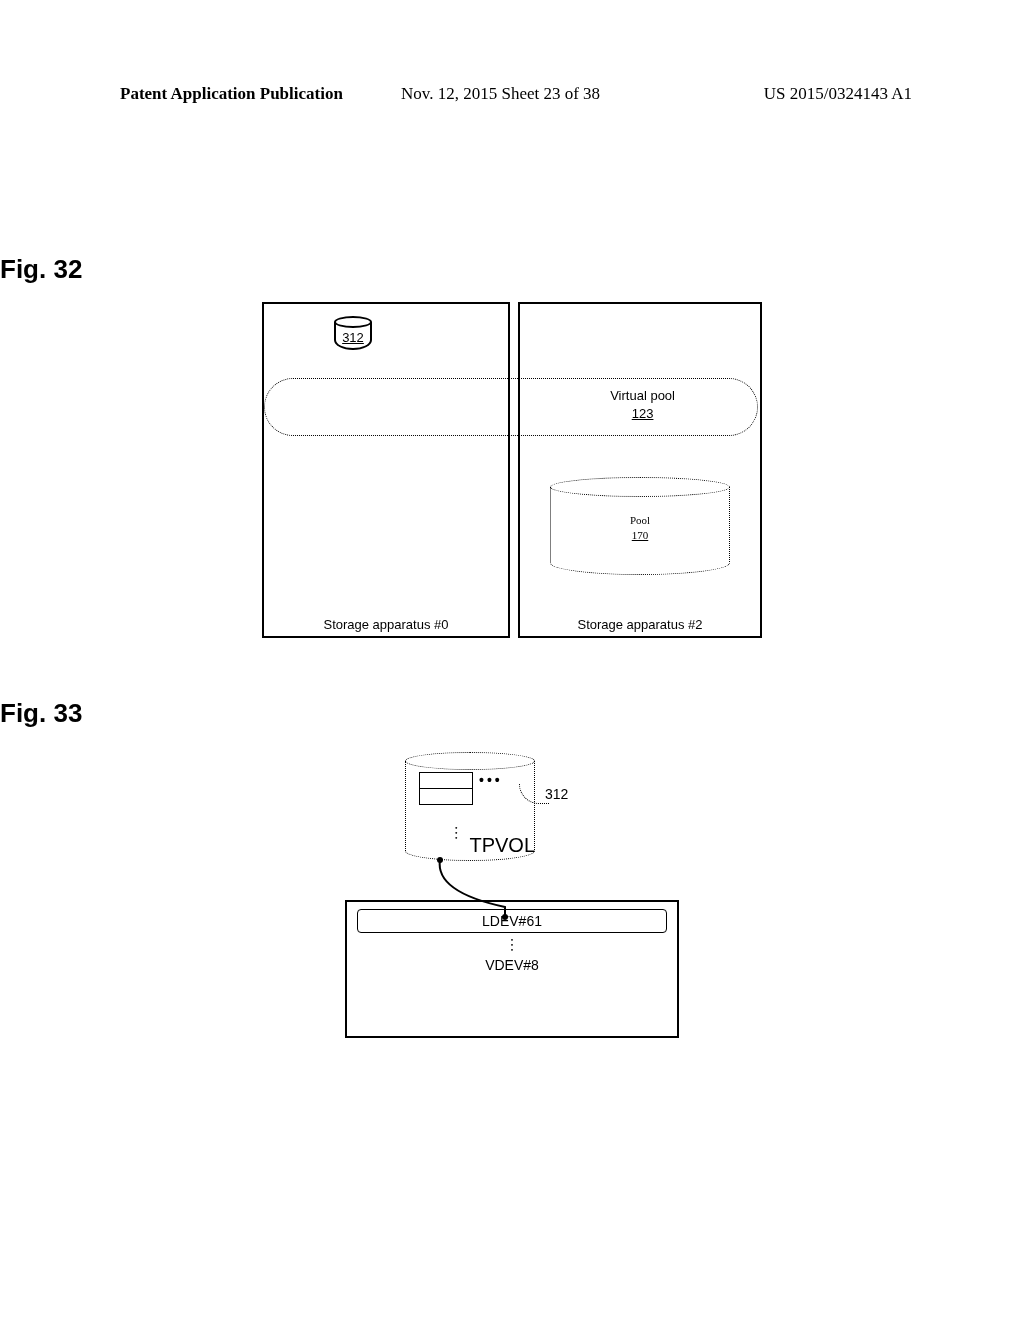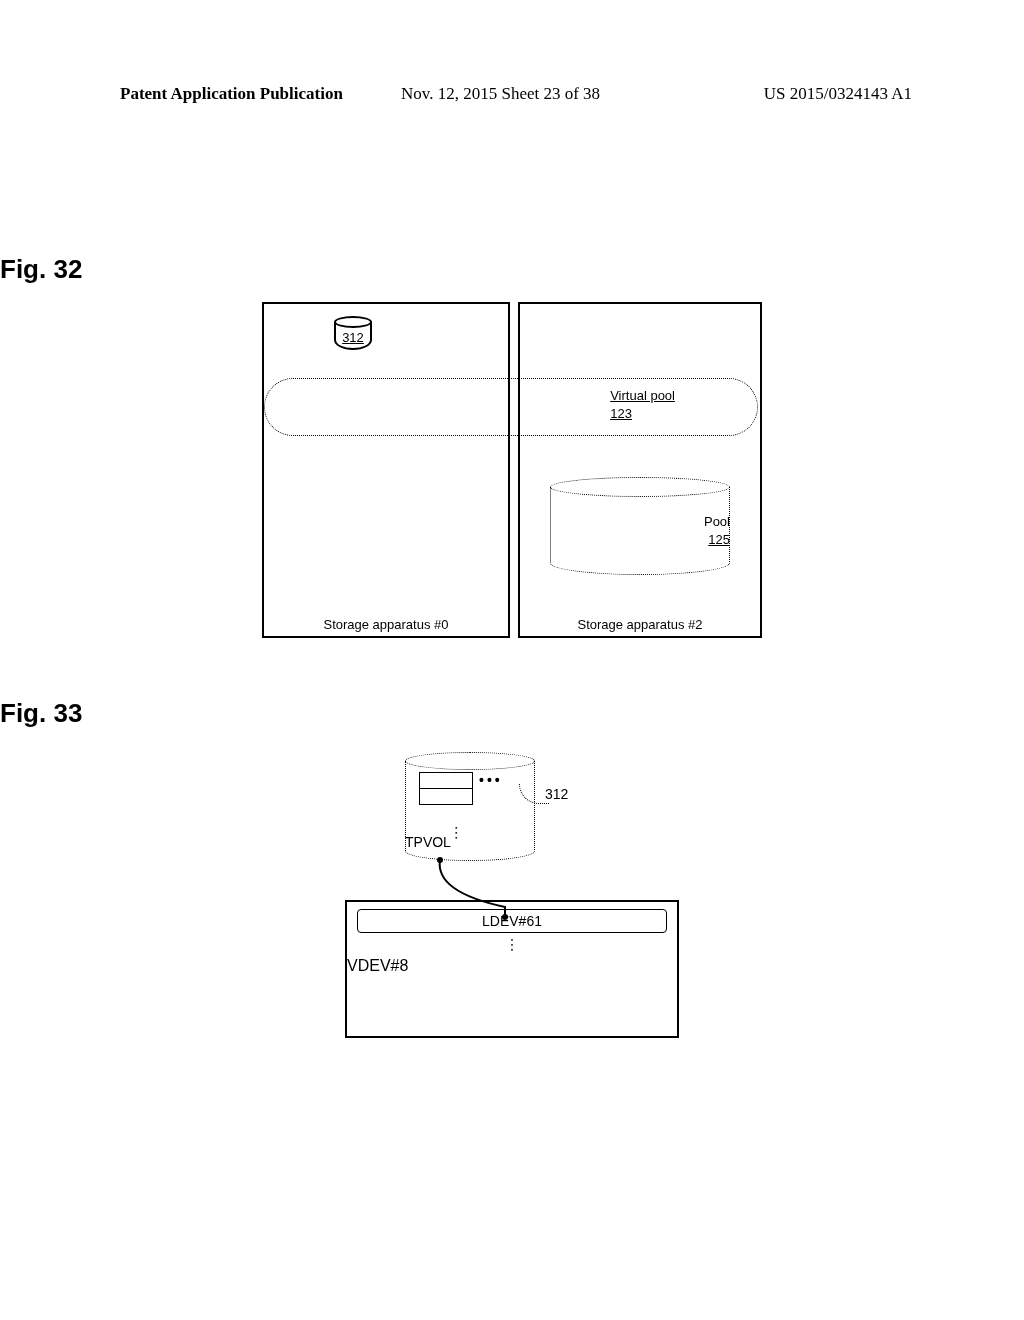"Virtual pool" .vpool-text { text-align: none -> center; text-decoration: underline -> none }
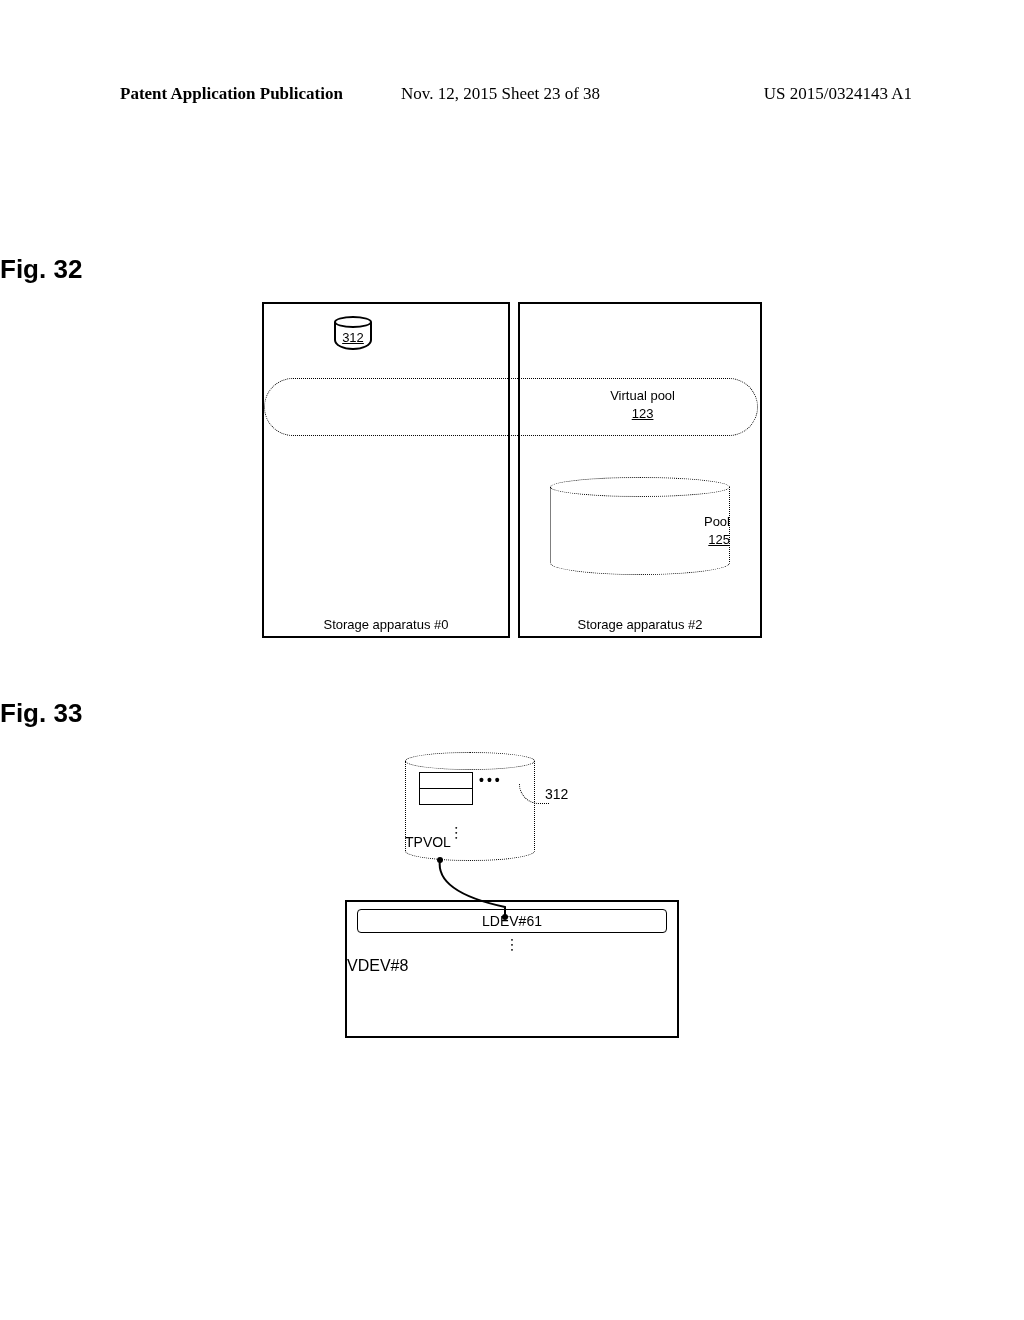"Pool" .dp-text { font-family: Liberation Sans, sans-serif -> Liberation Serif, serif; font-size: 13px -> 11px; text-align: right -> center }
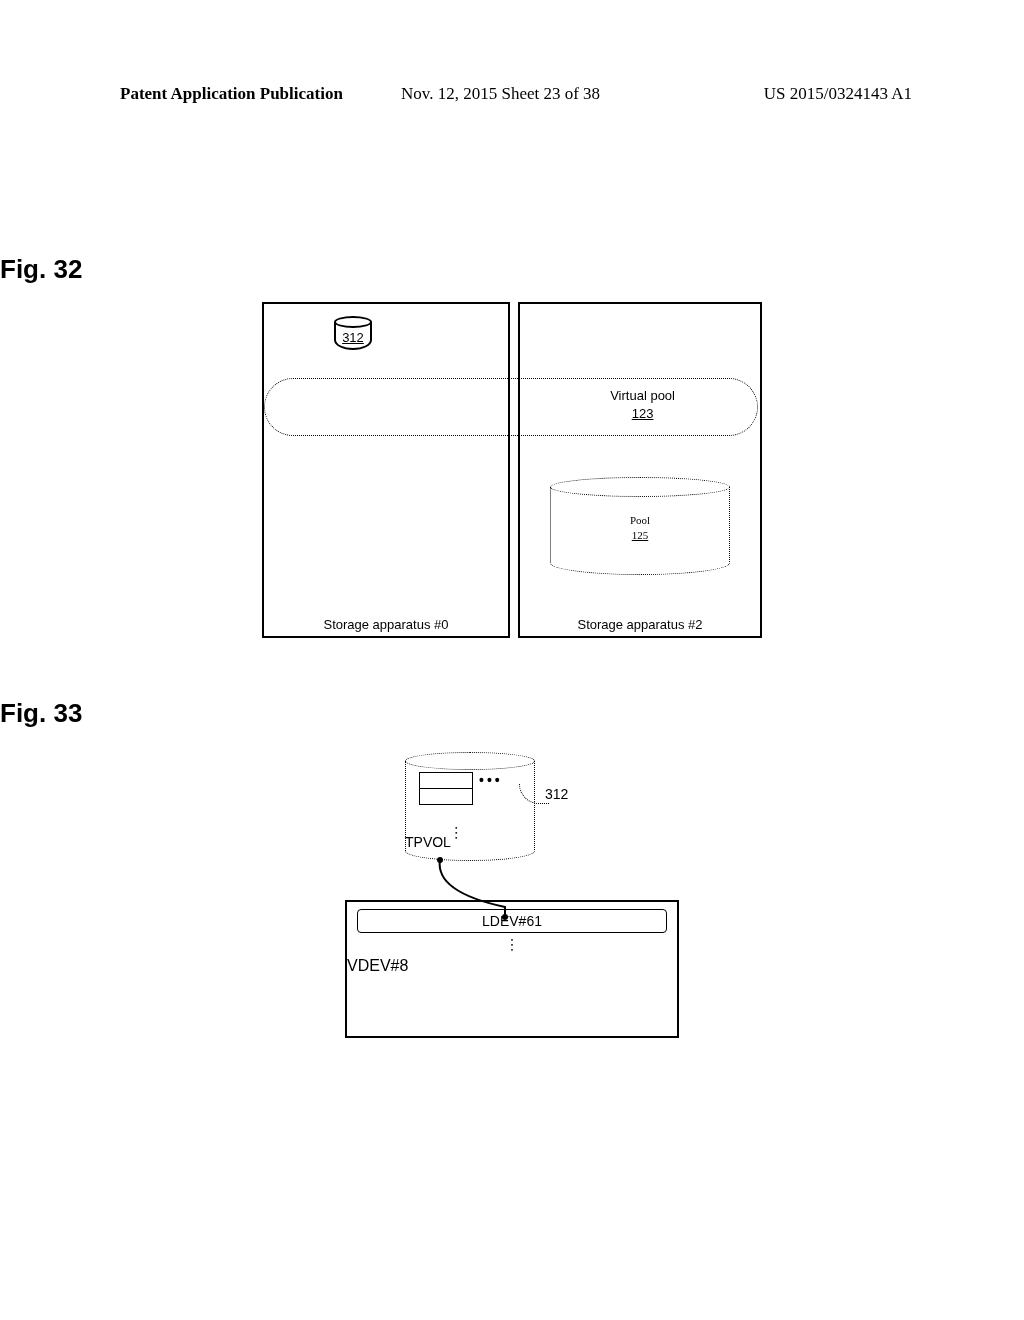"125" span.underline { text: 125 -> 170 }
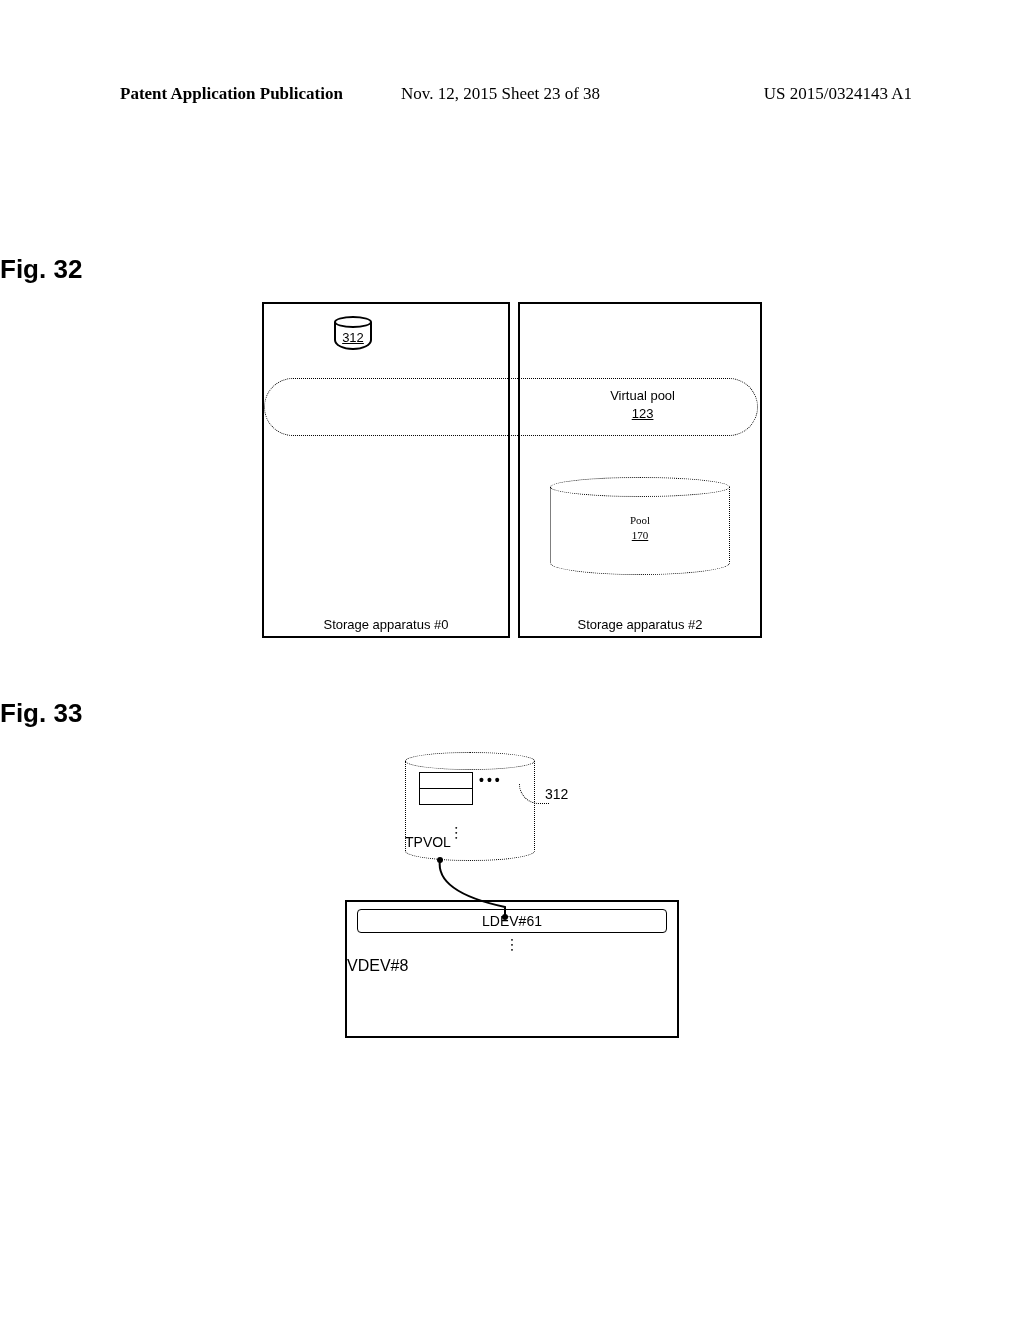"TPVOL" .tpvol-label { font-size: 14px -> 20px; text-align: left -> right }
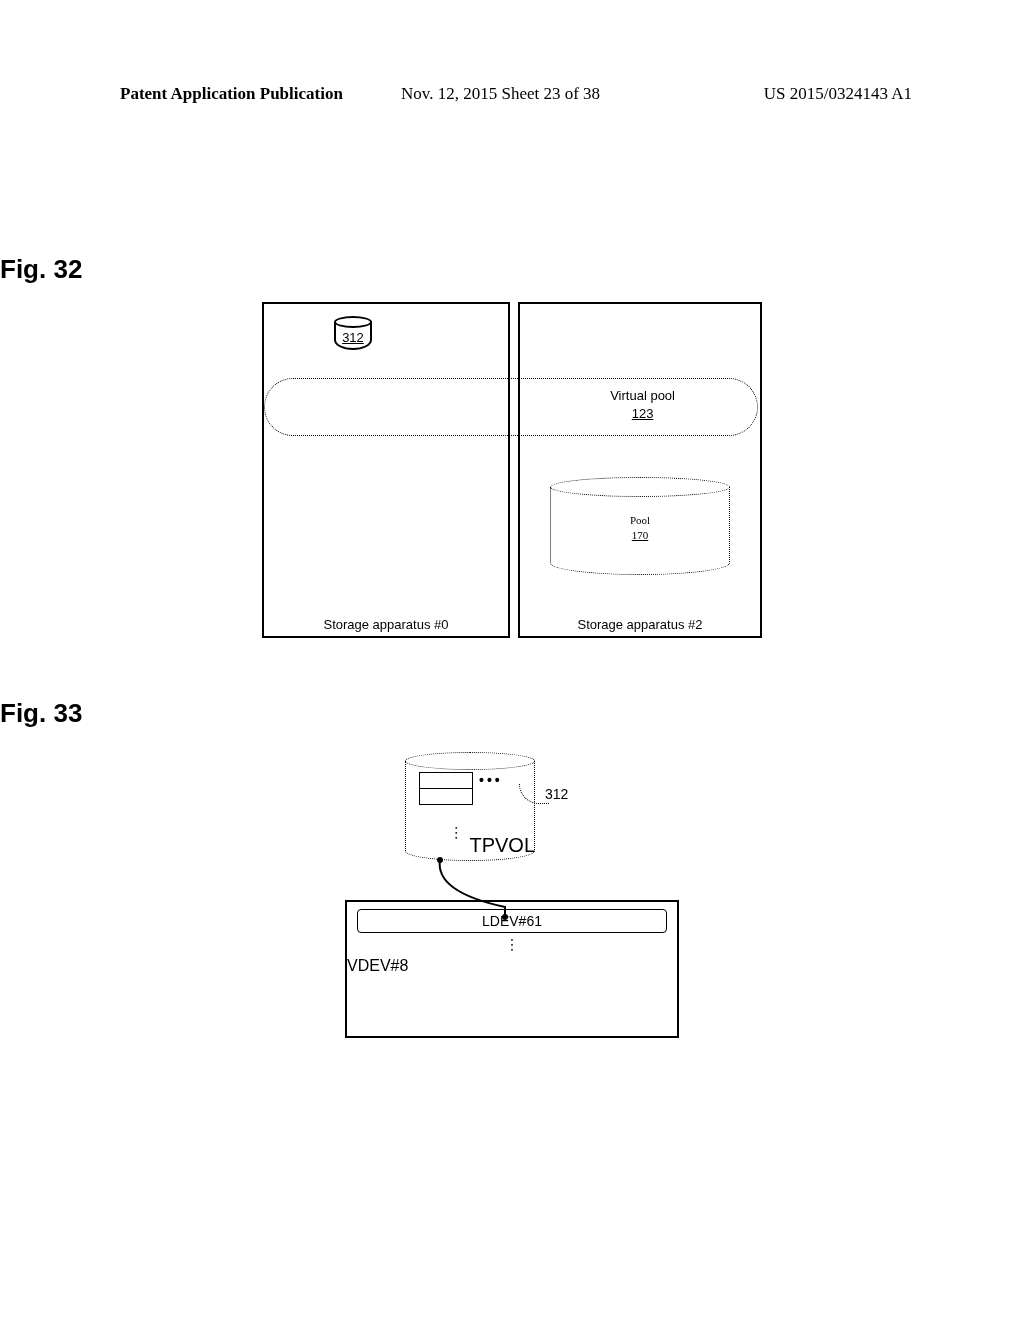"VDEV#8" .vdev-label { font-size: 16px -> 14px; text-align: none -> center }
